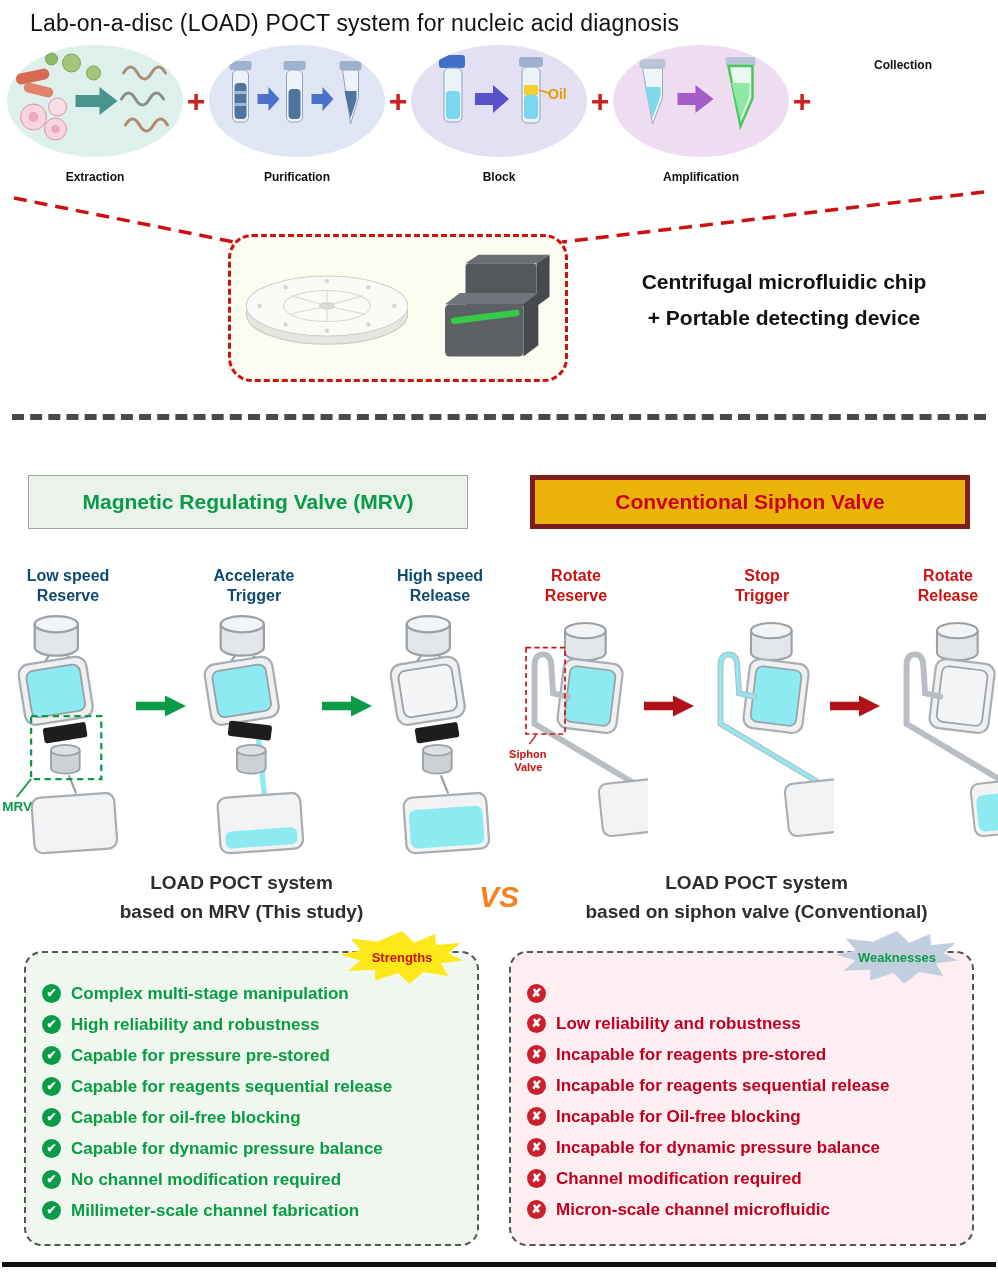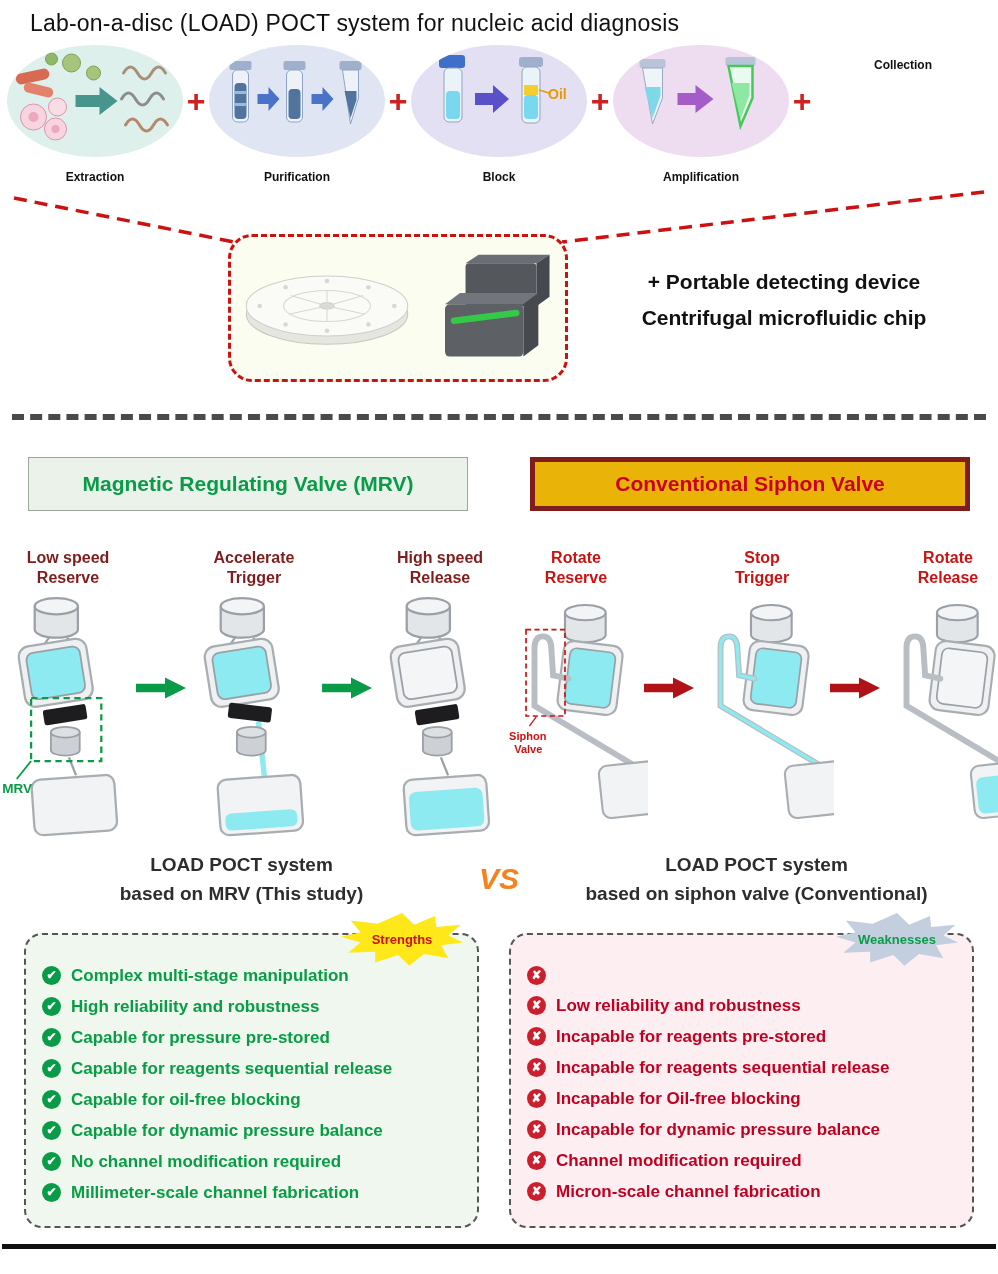"+ Portable detecting device" div { order: before "Centrifugal microfluidic chip" -> after "Centrifugal microfluidic chip" }
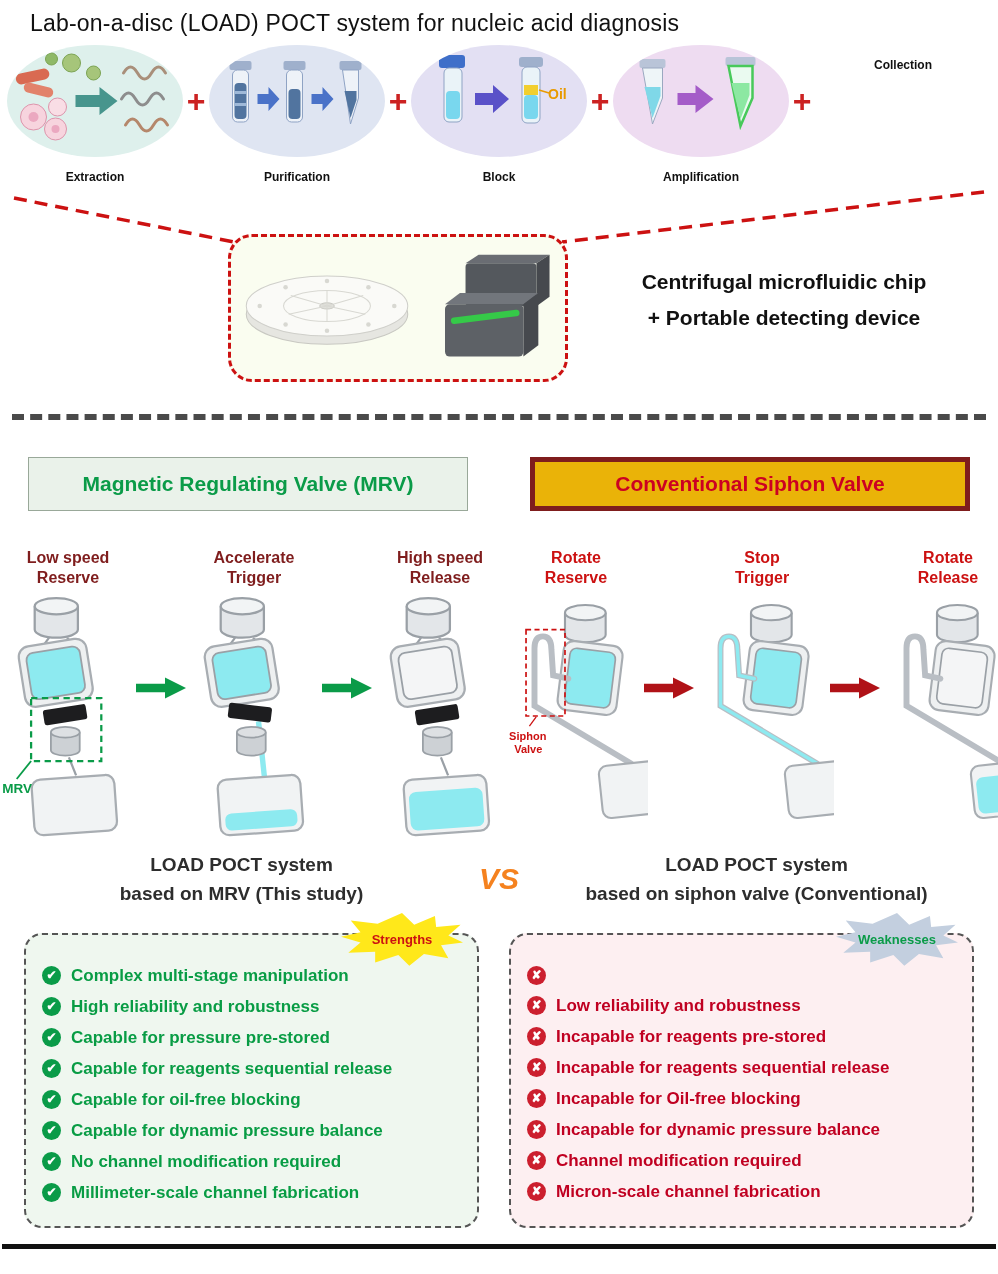"Magnetic Regulating Valve (MRV)" .headers-row { margin-top: 22px -> 40px }
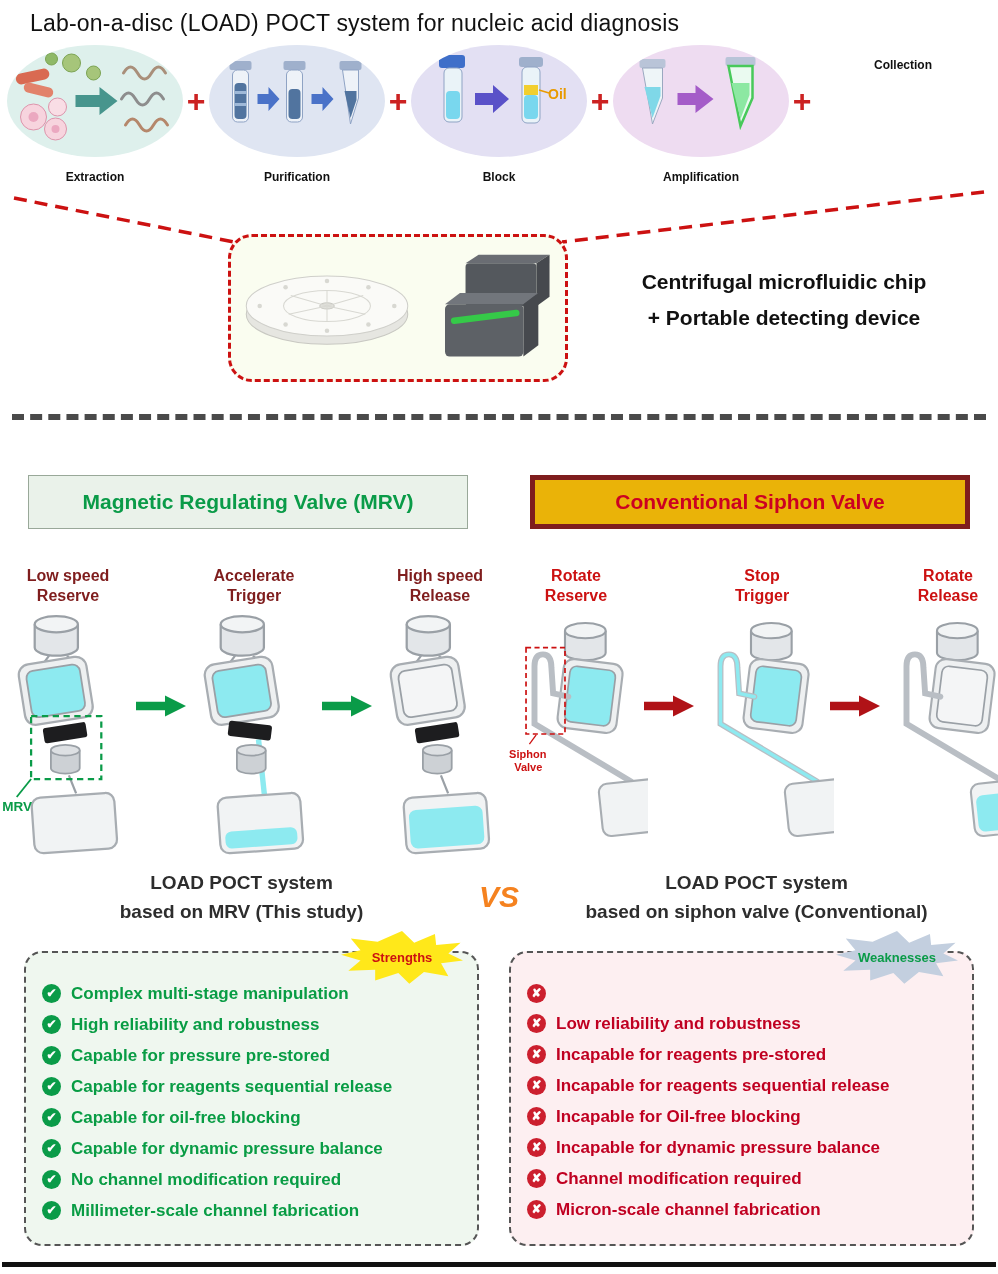"Low speed" .diagram-panel.left .stage-label { color: #7f1d1d -> #0c4a6e }
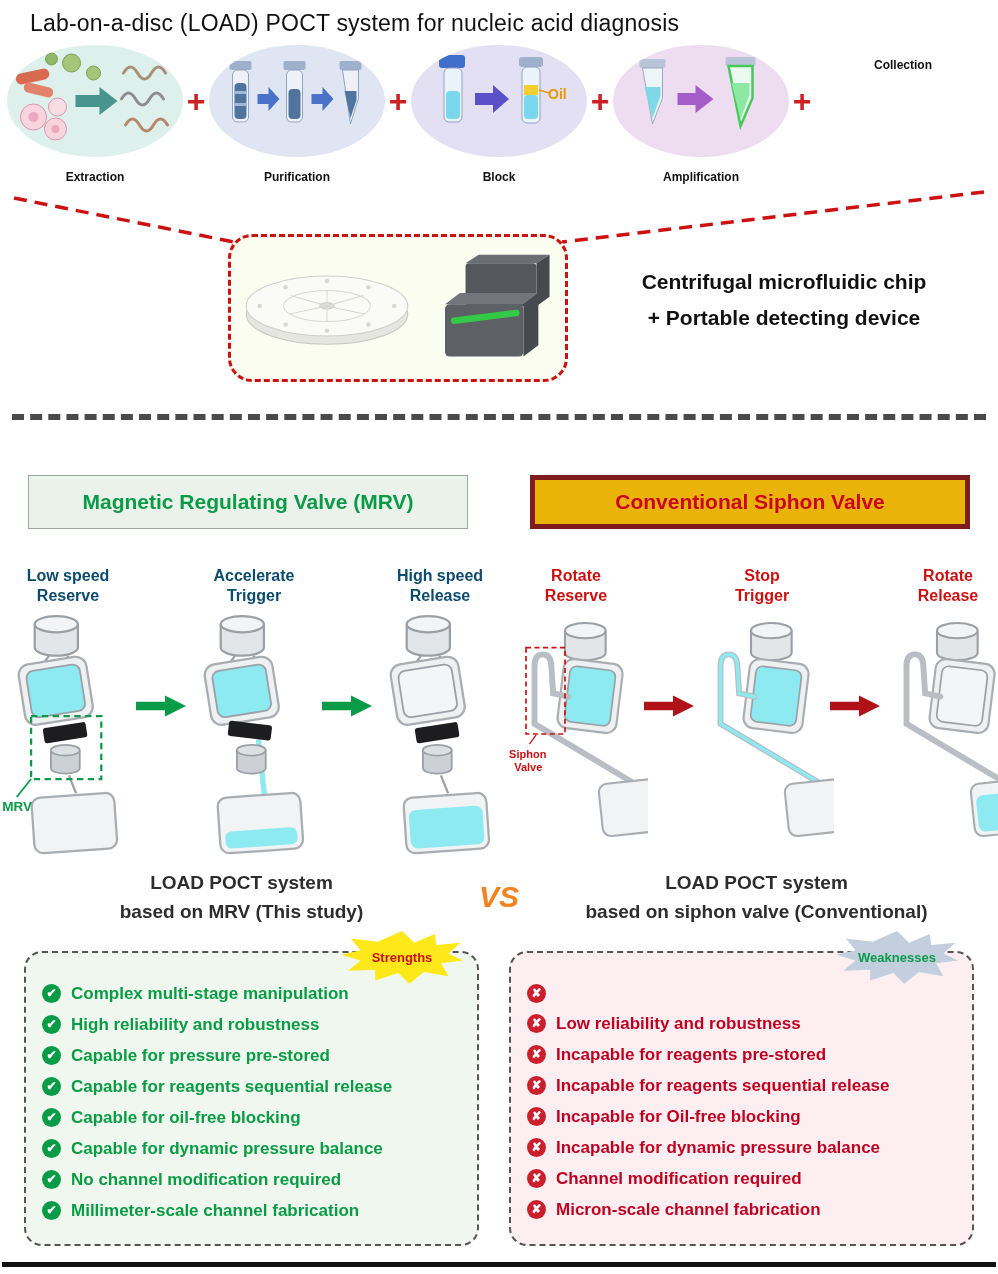"Micron-scale channel fabrication" span { text: fabrication -> microfluidic }
